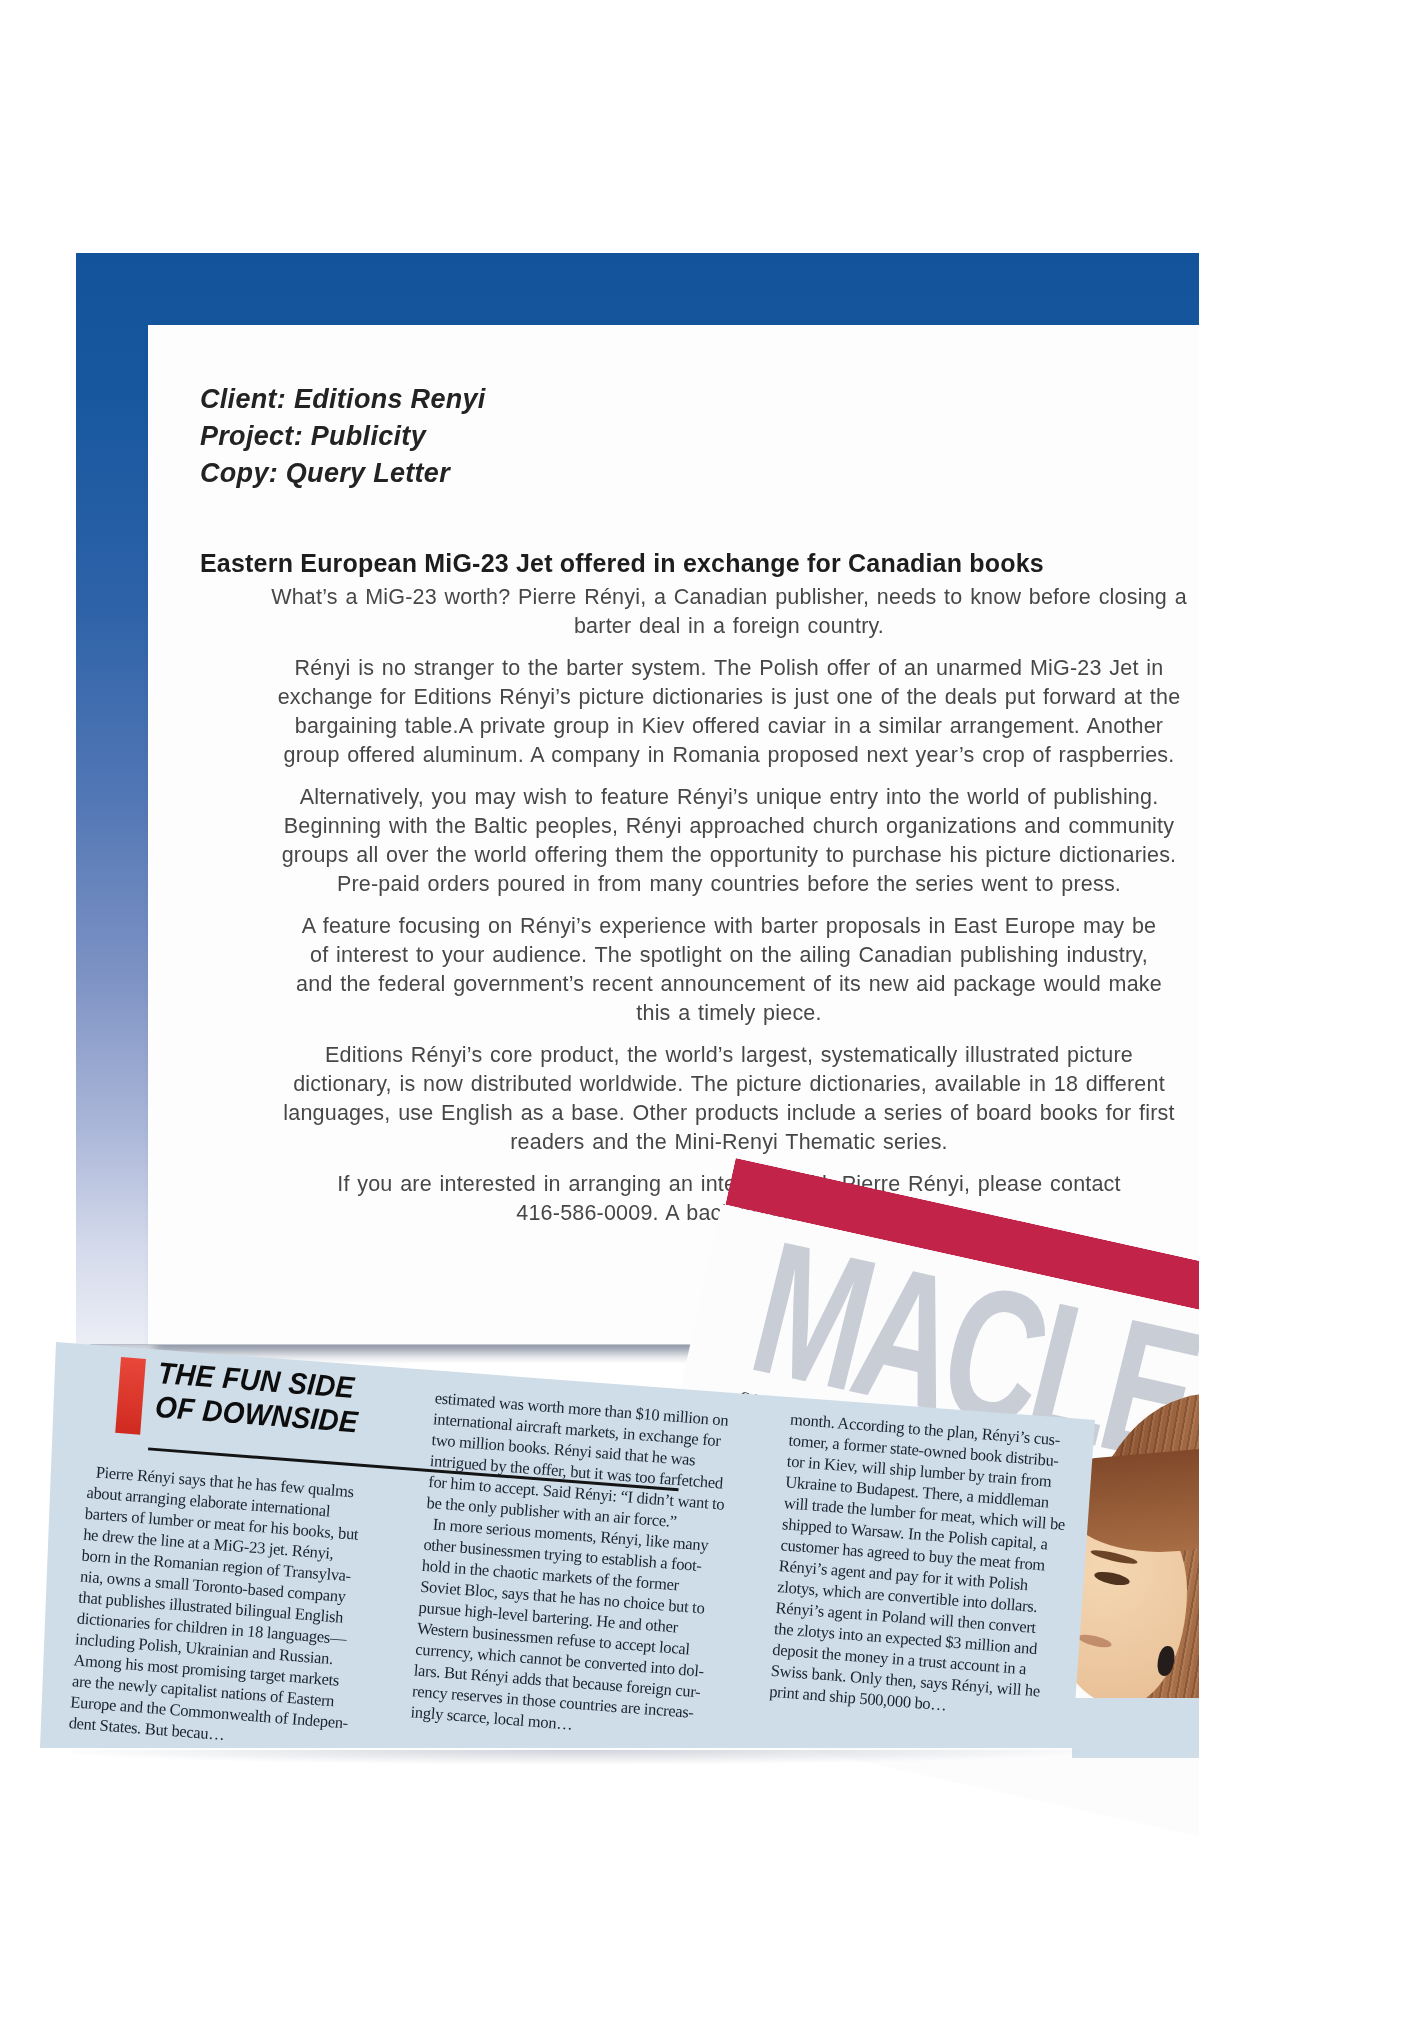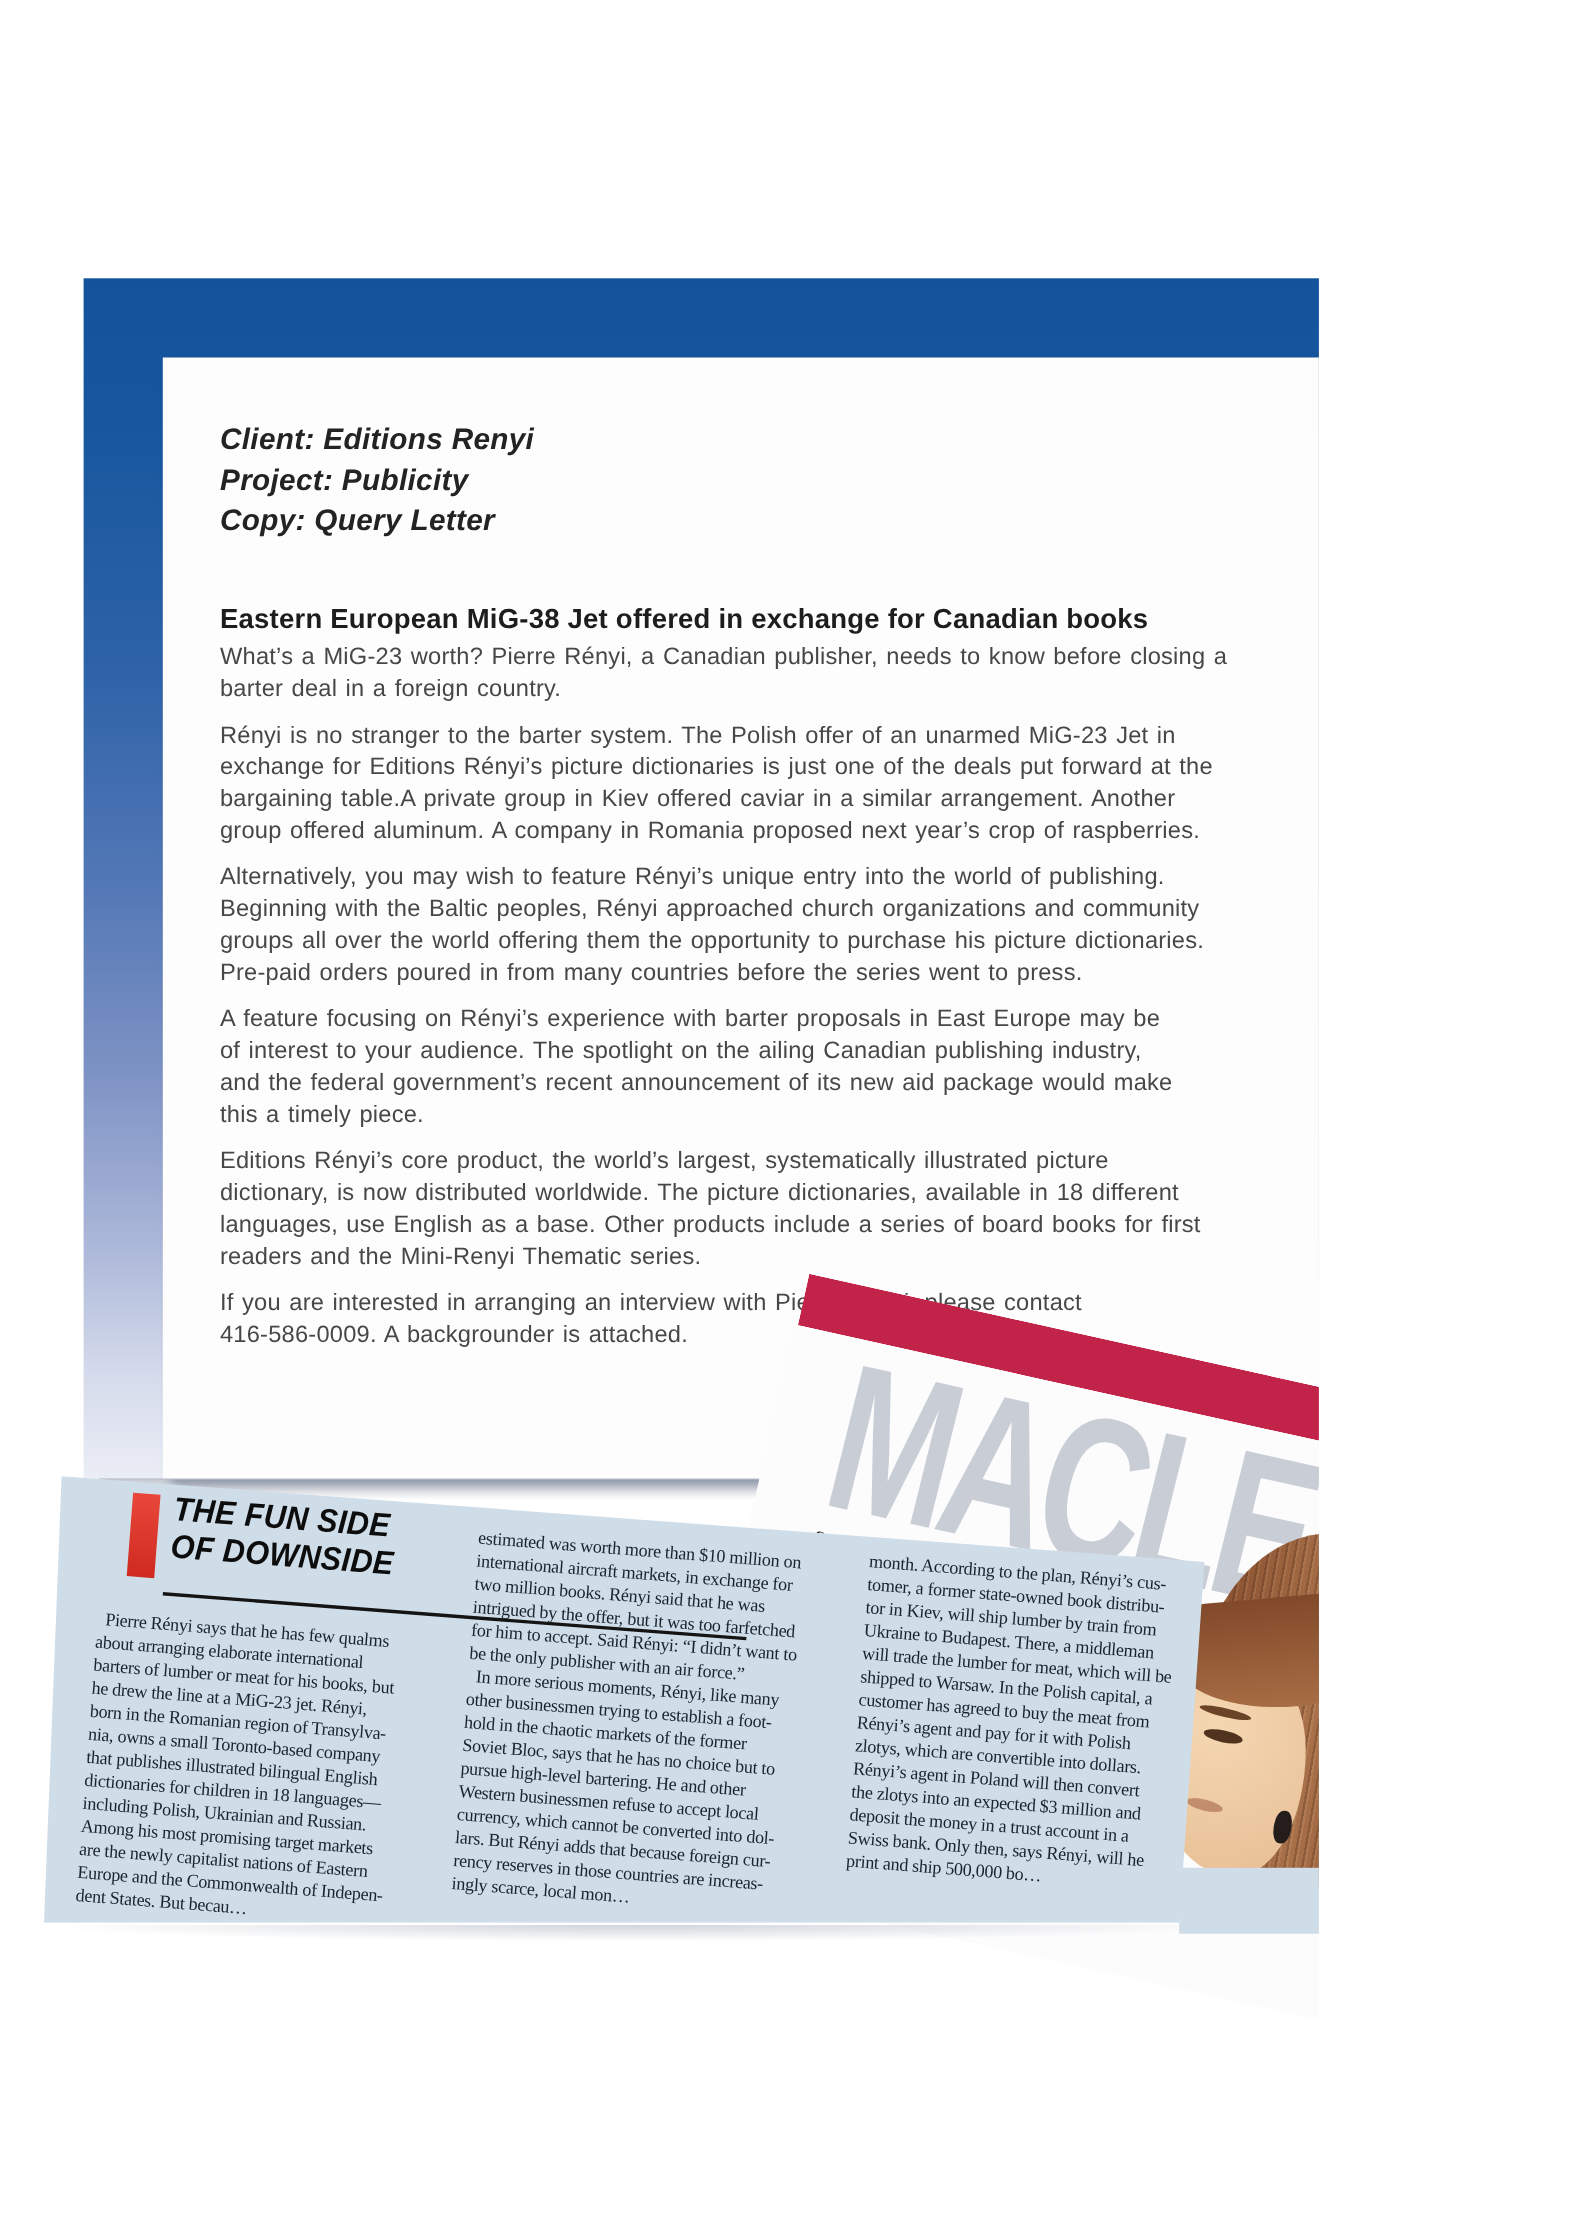"Eastern European MiG-38 Jet offered" div.letter-headline { text: MiG-38 -> MiG-23 }
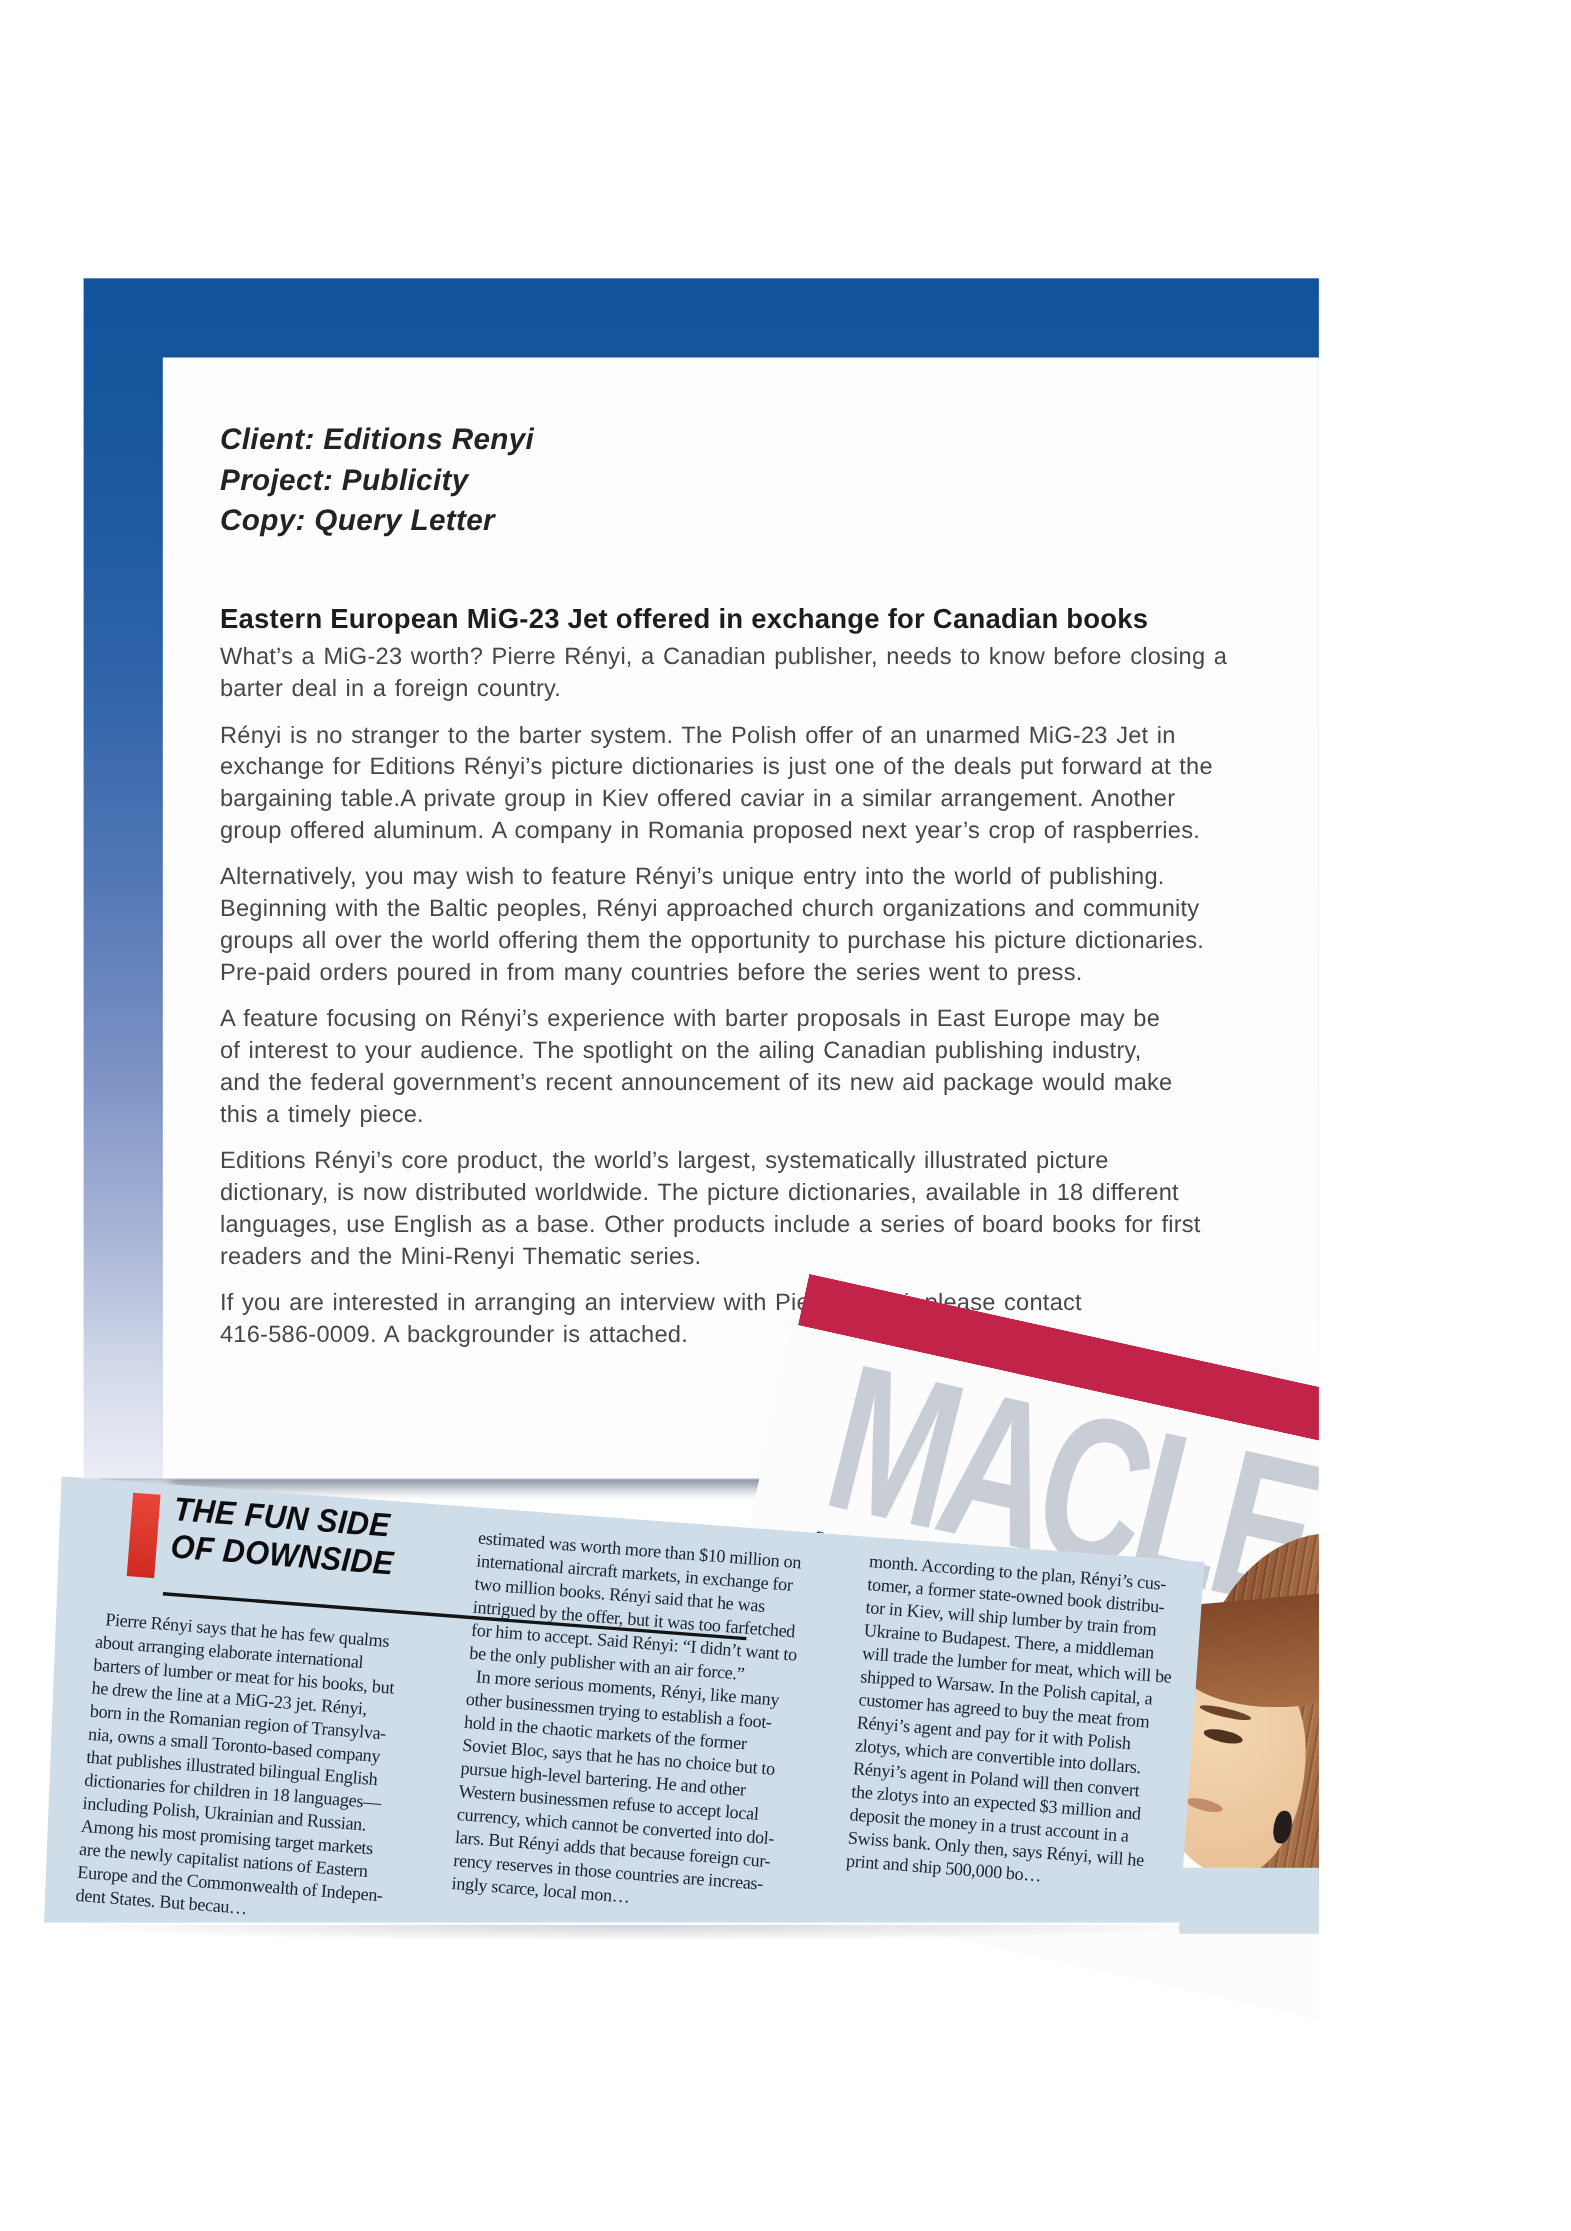"What’s a MiG-23 worth? Pierre" .letter-body { text-align: none -> center }
